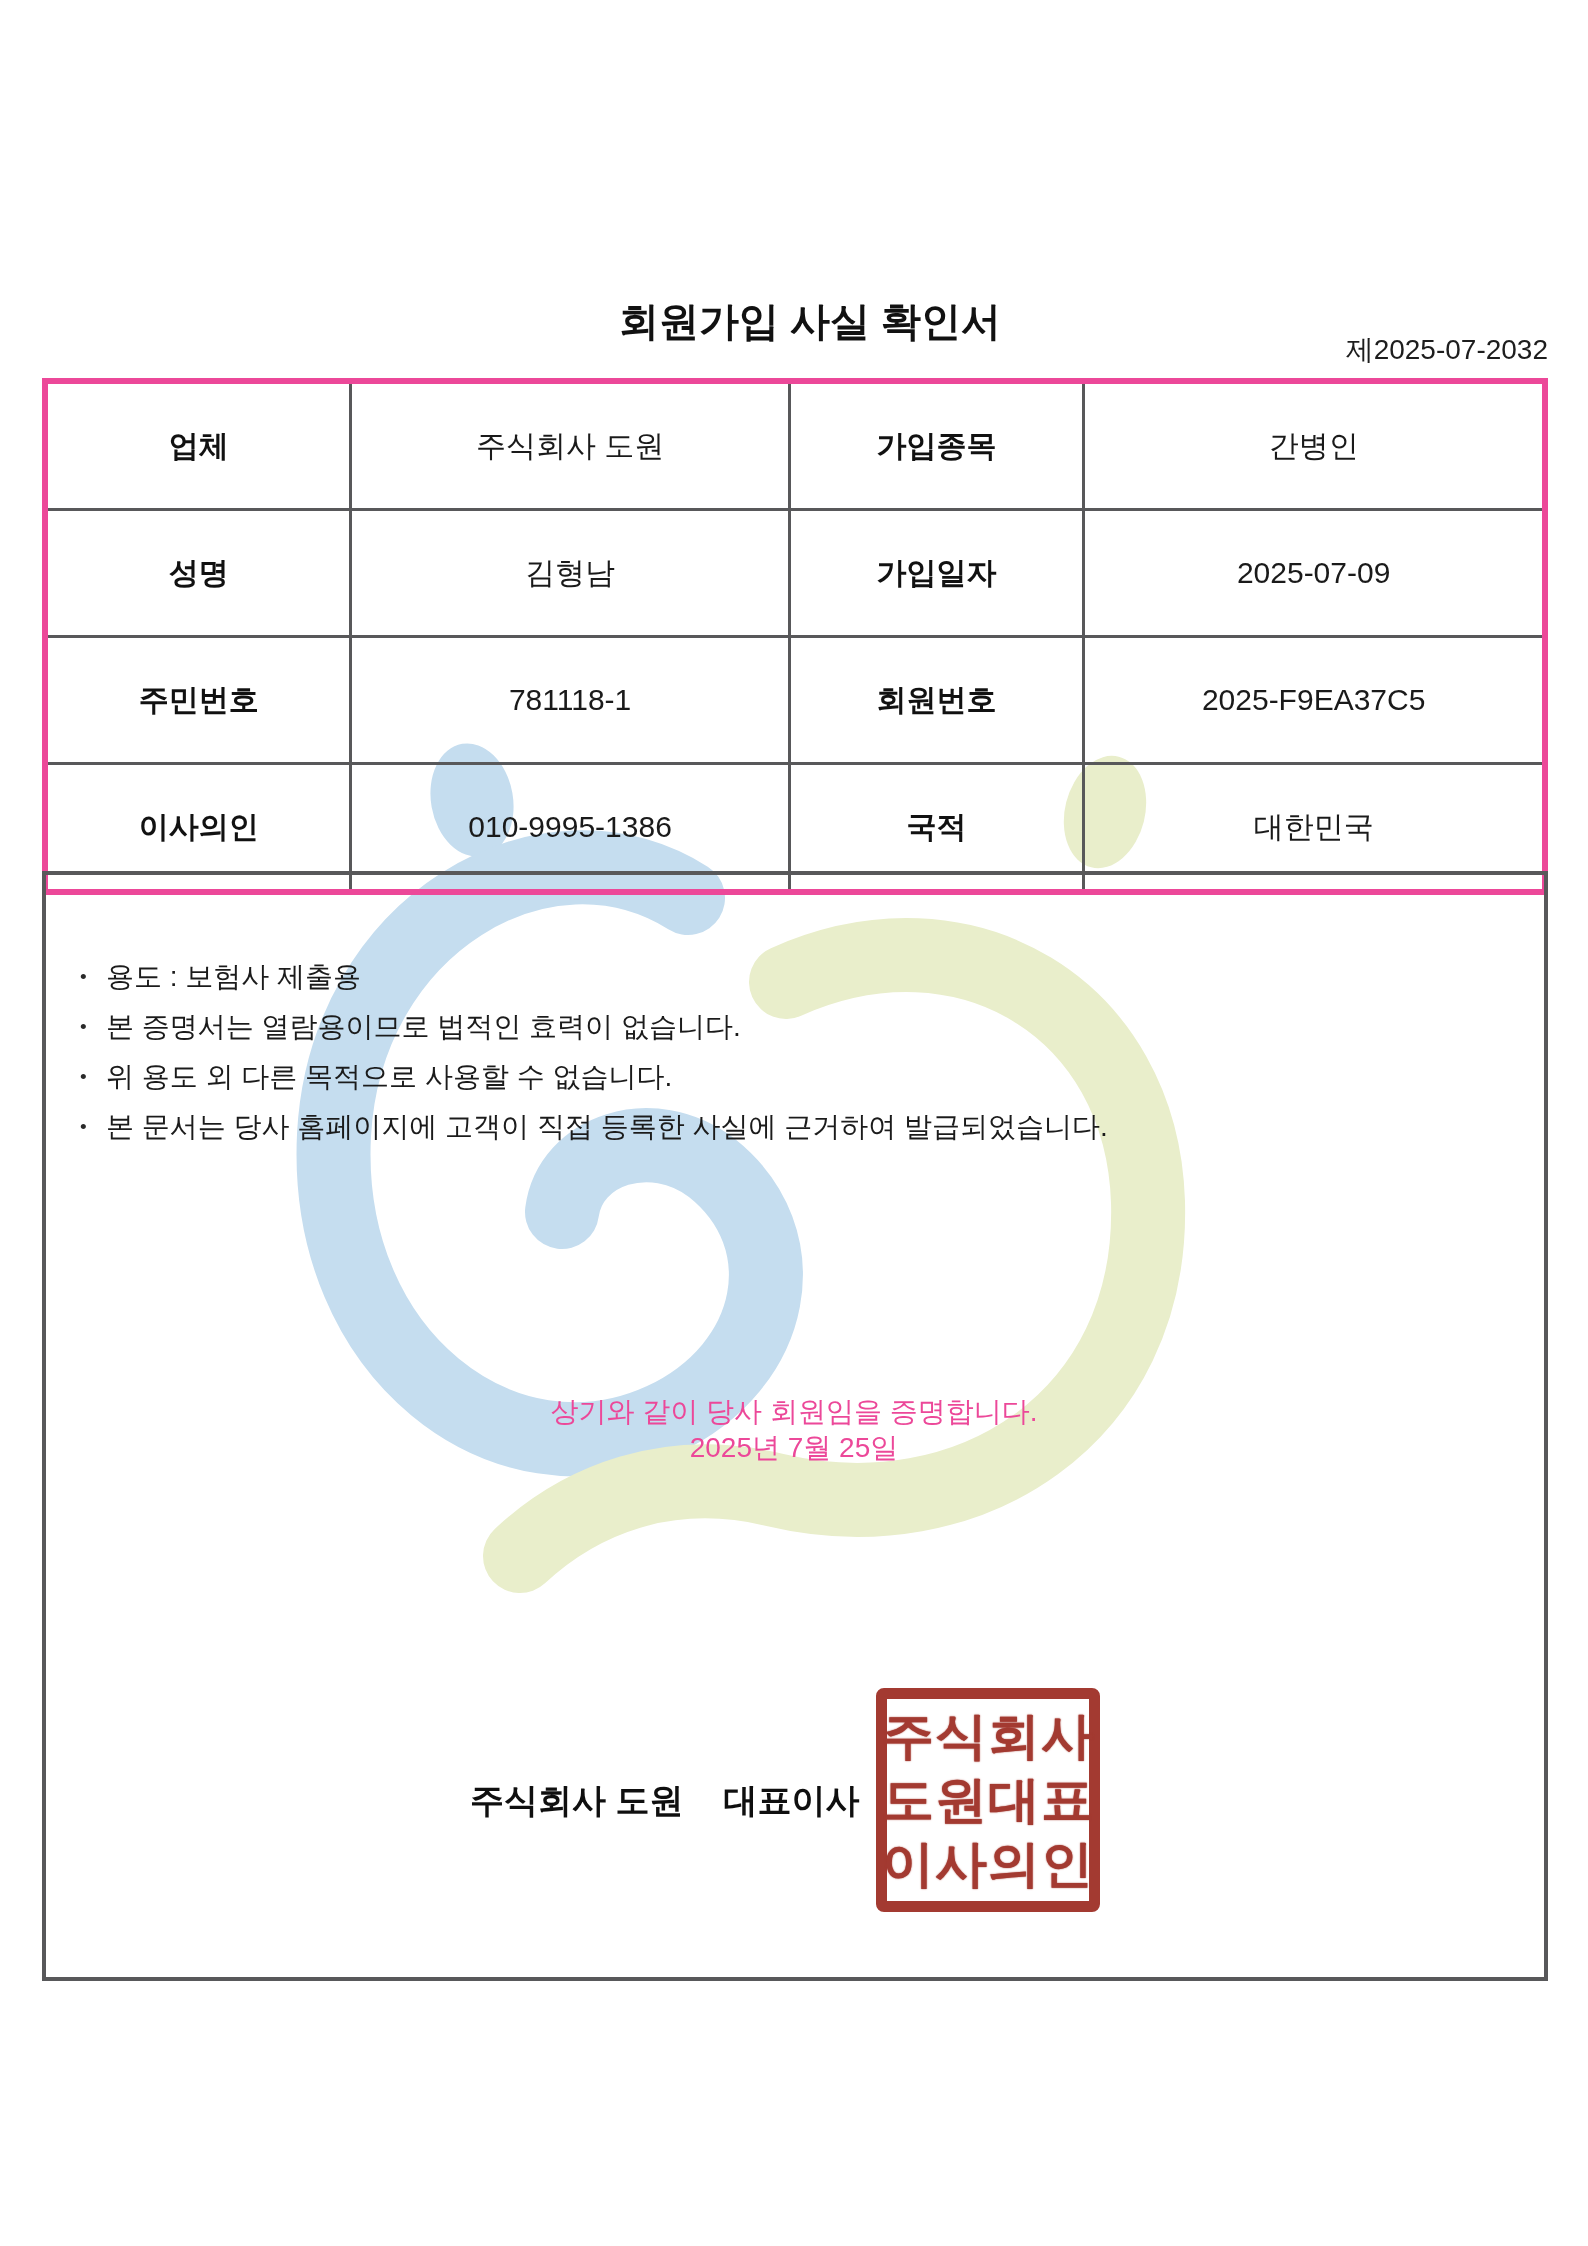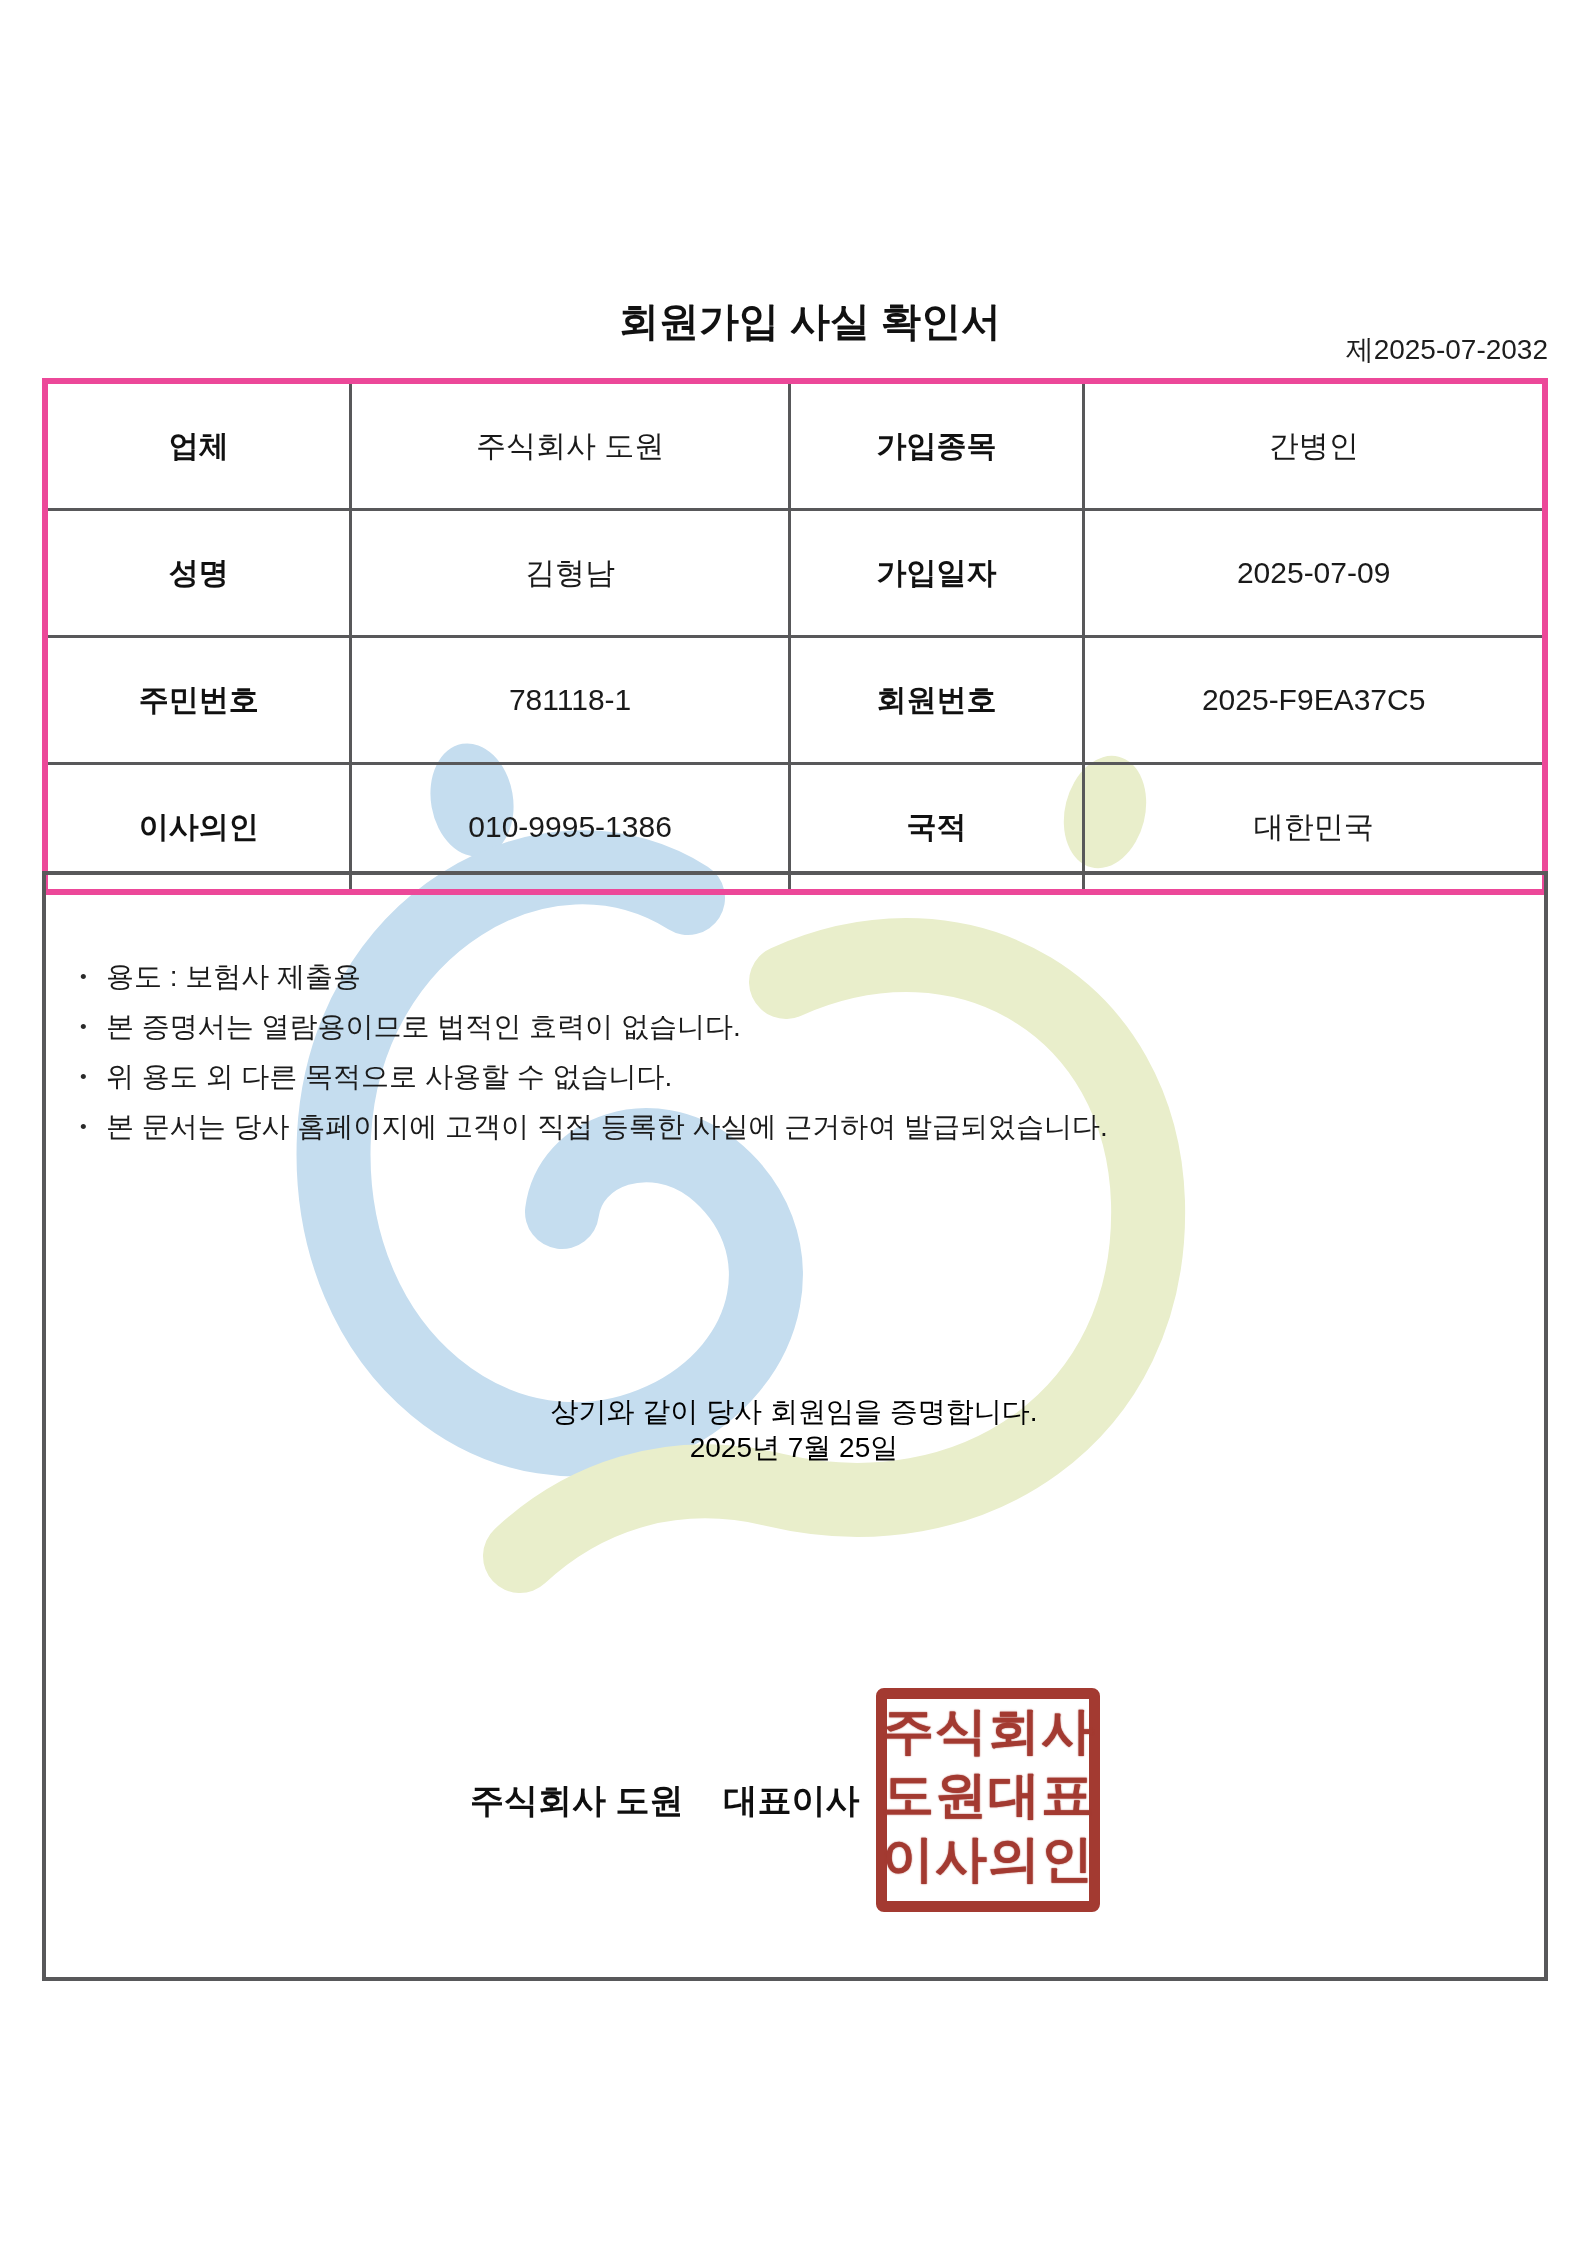"상기와 같이 당사 회원임을 증명합니다." .statement { color: #000000 -> #ec4899 }
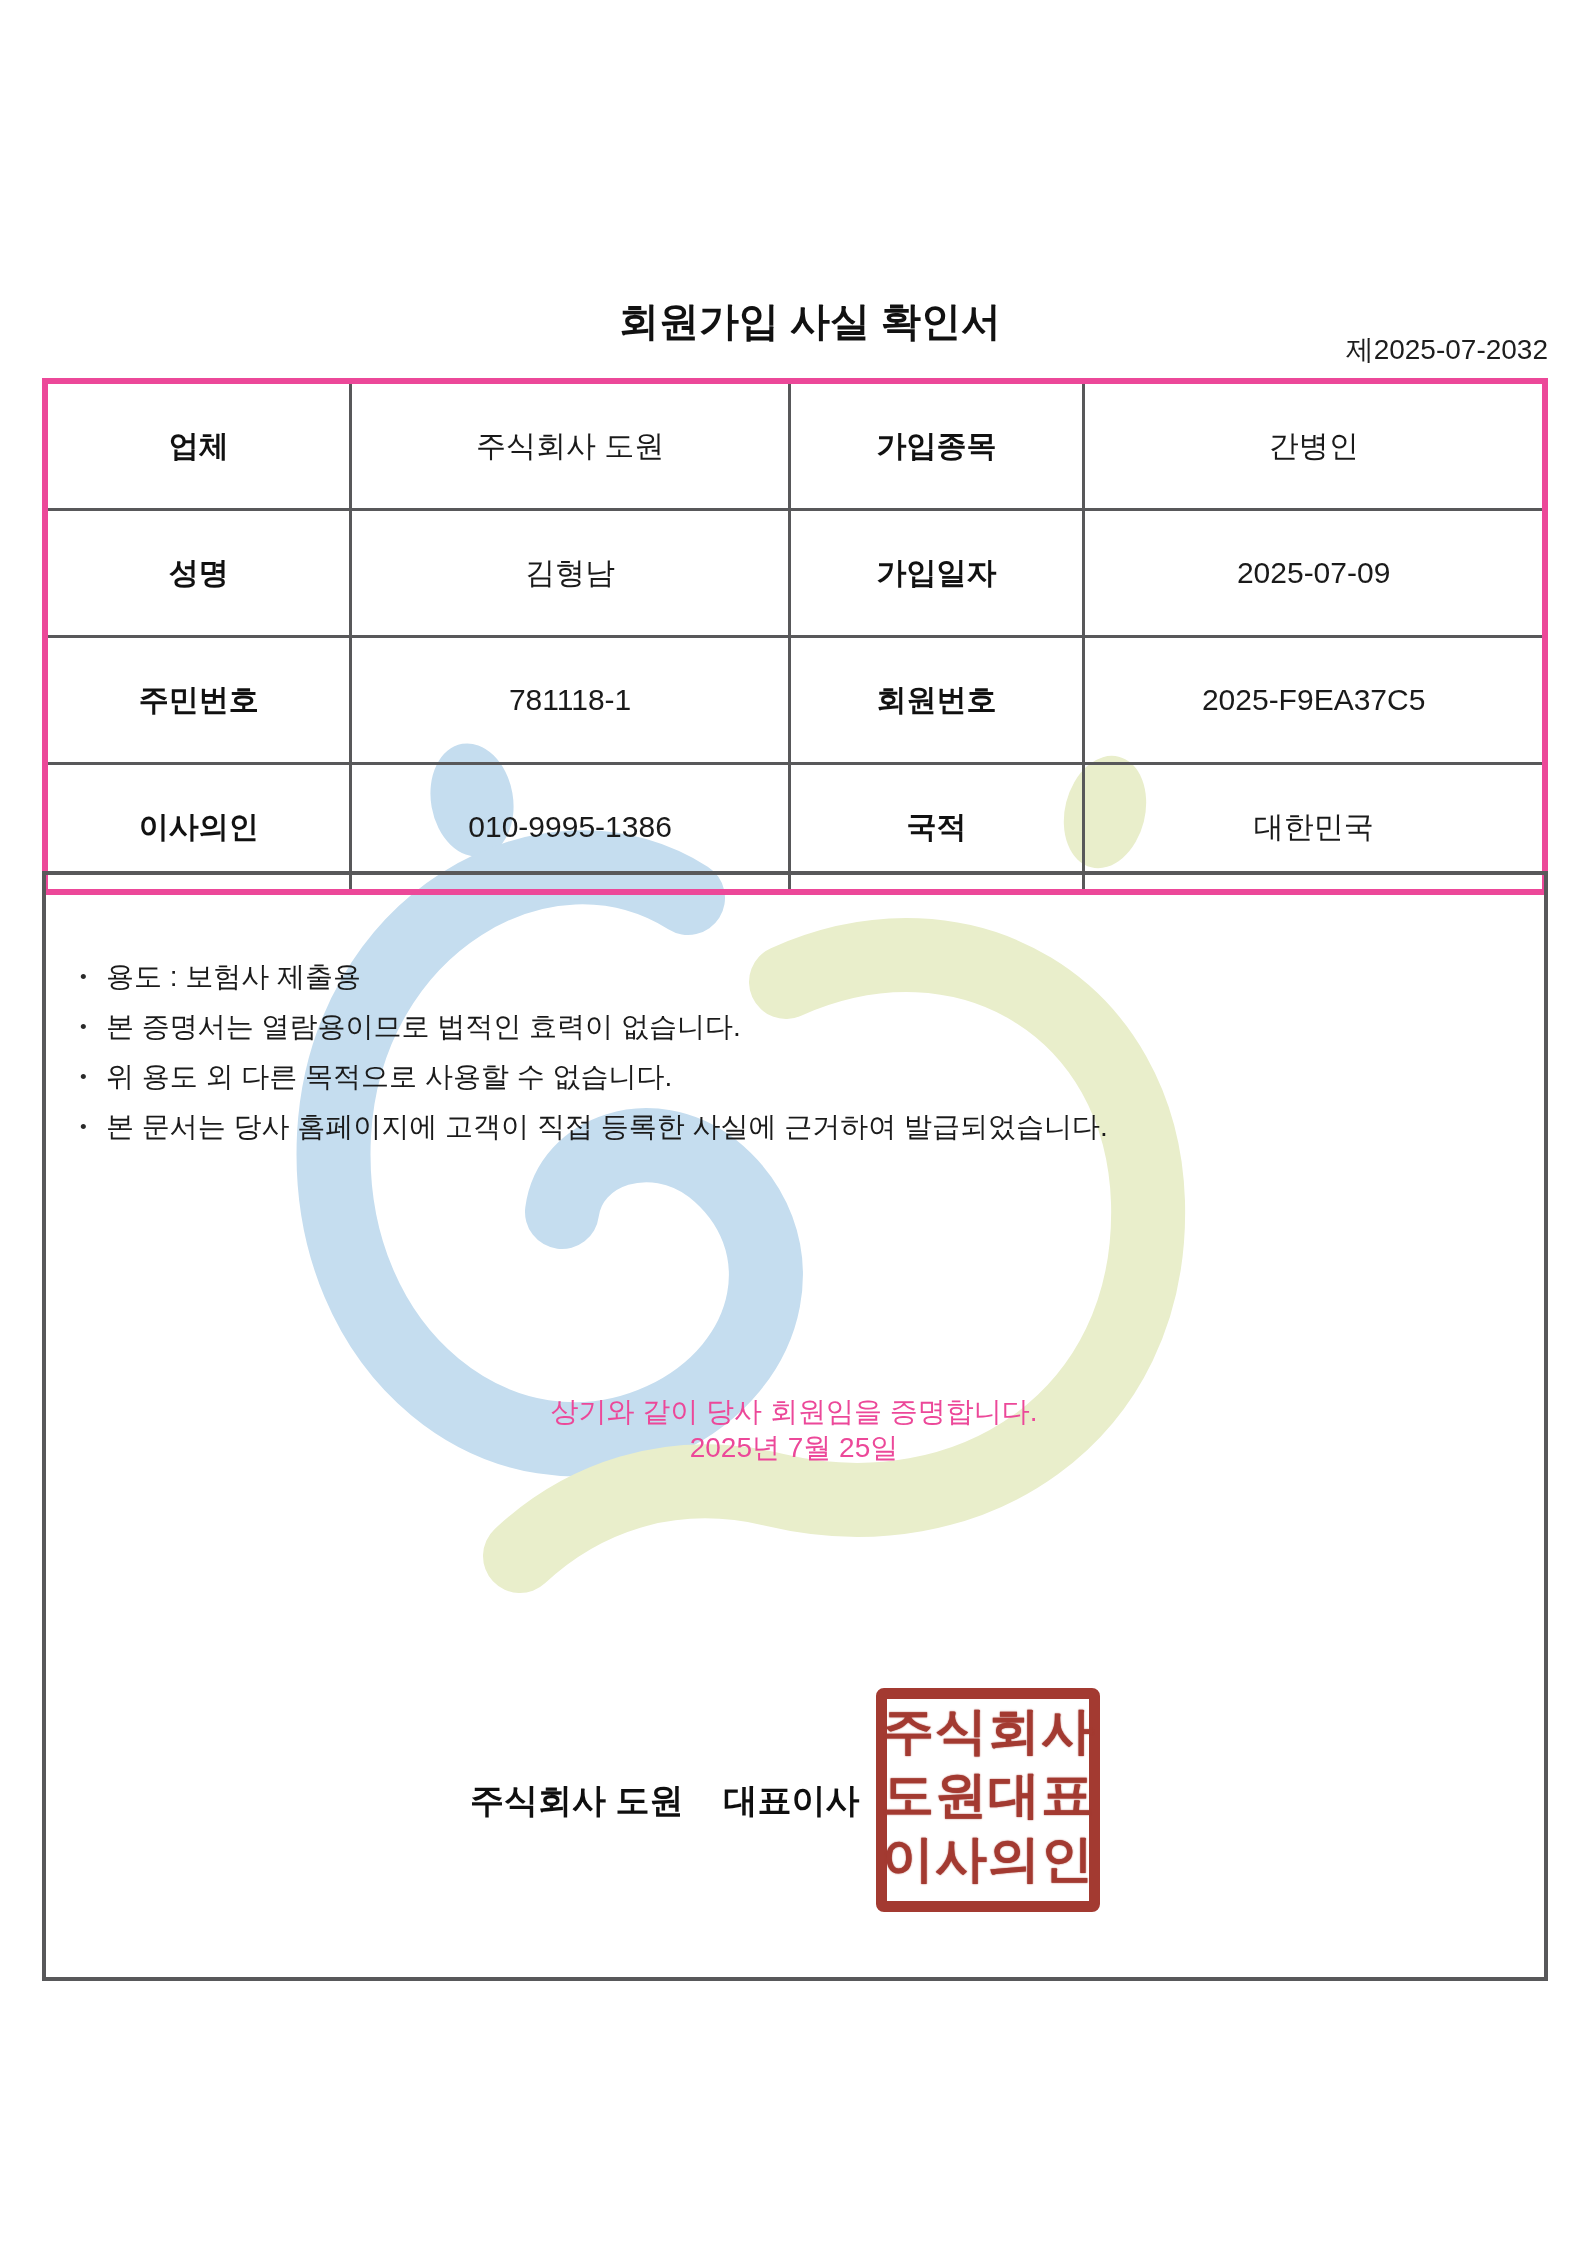"주식회사" .seal { justify-content: none -> center }
